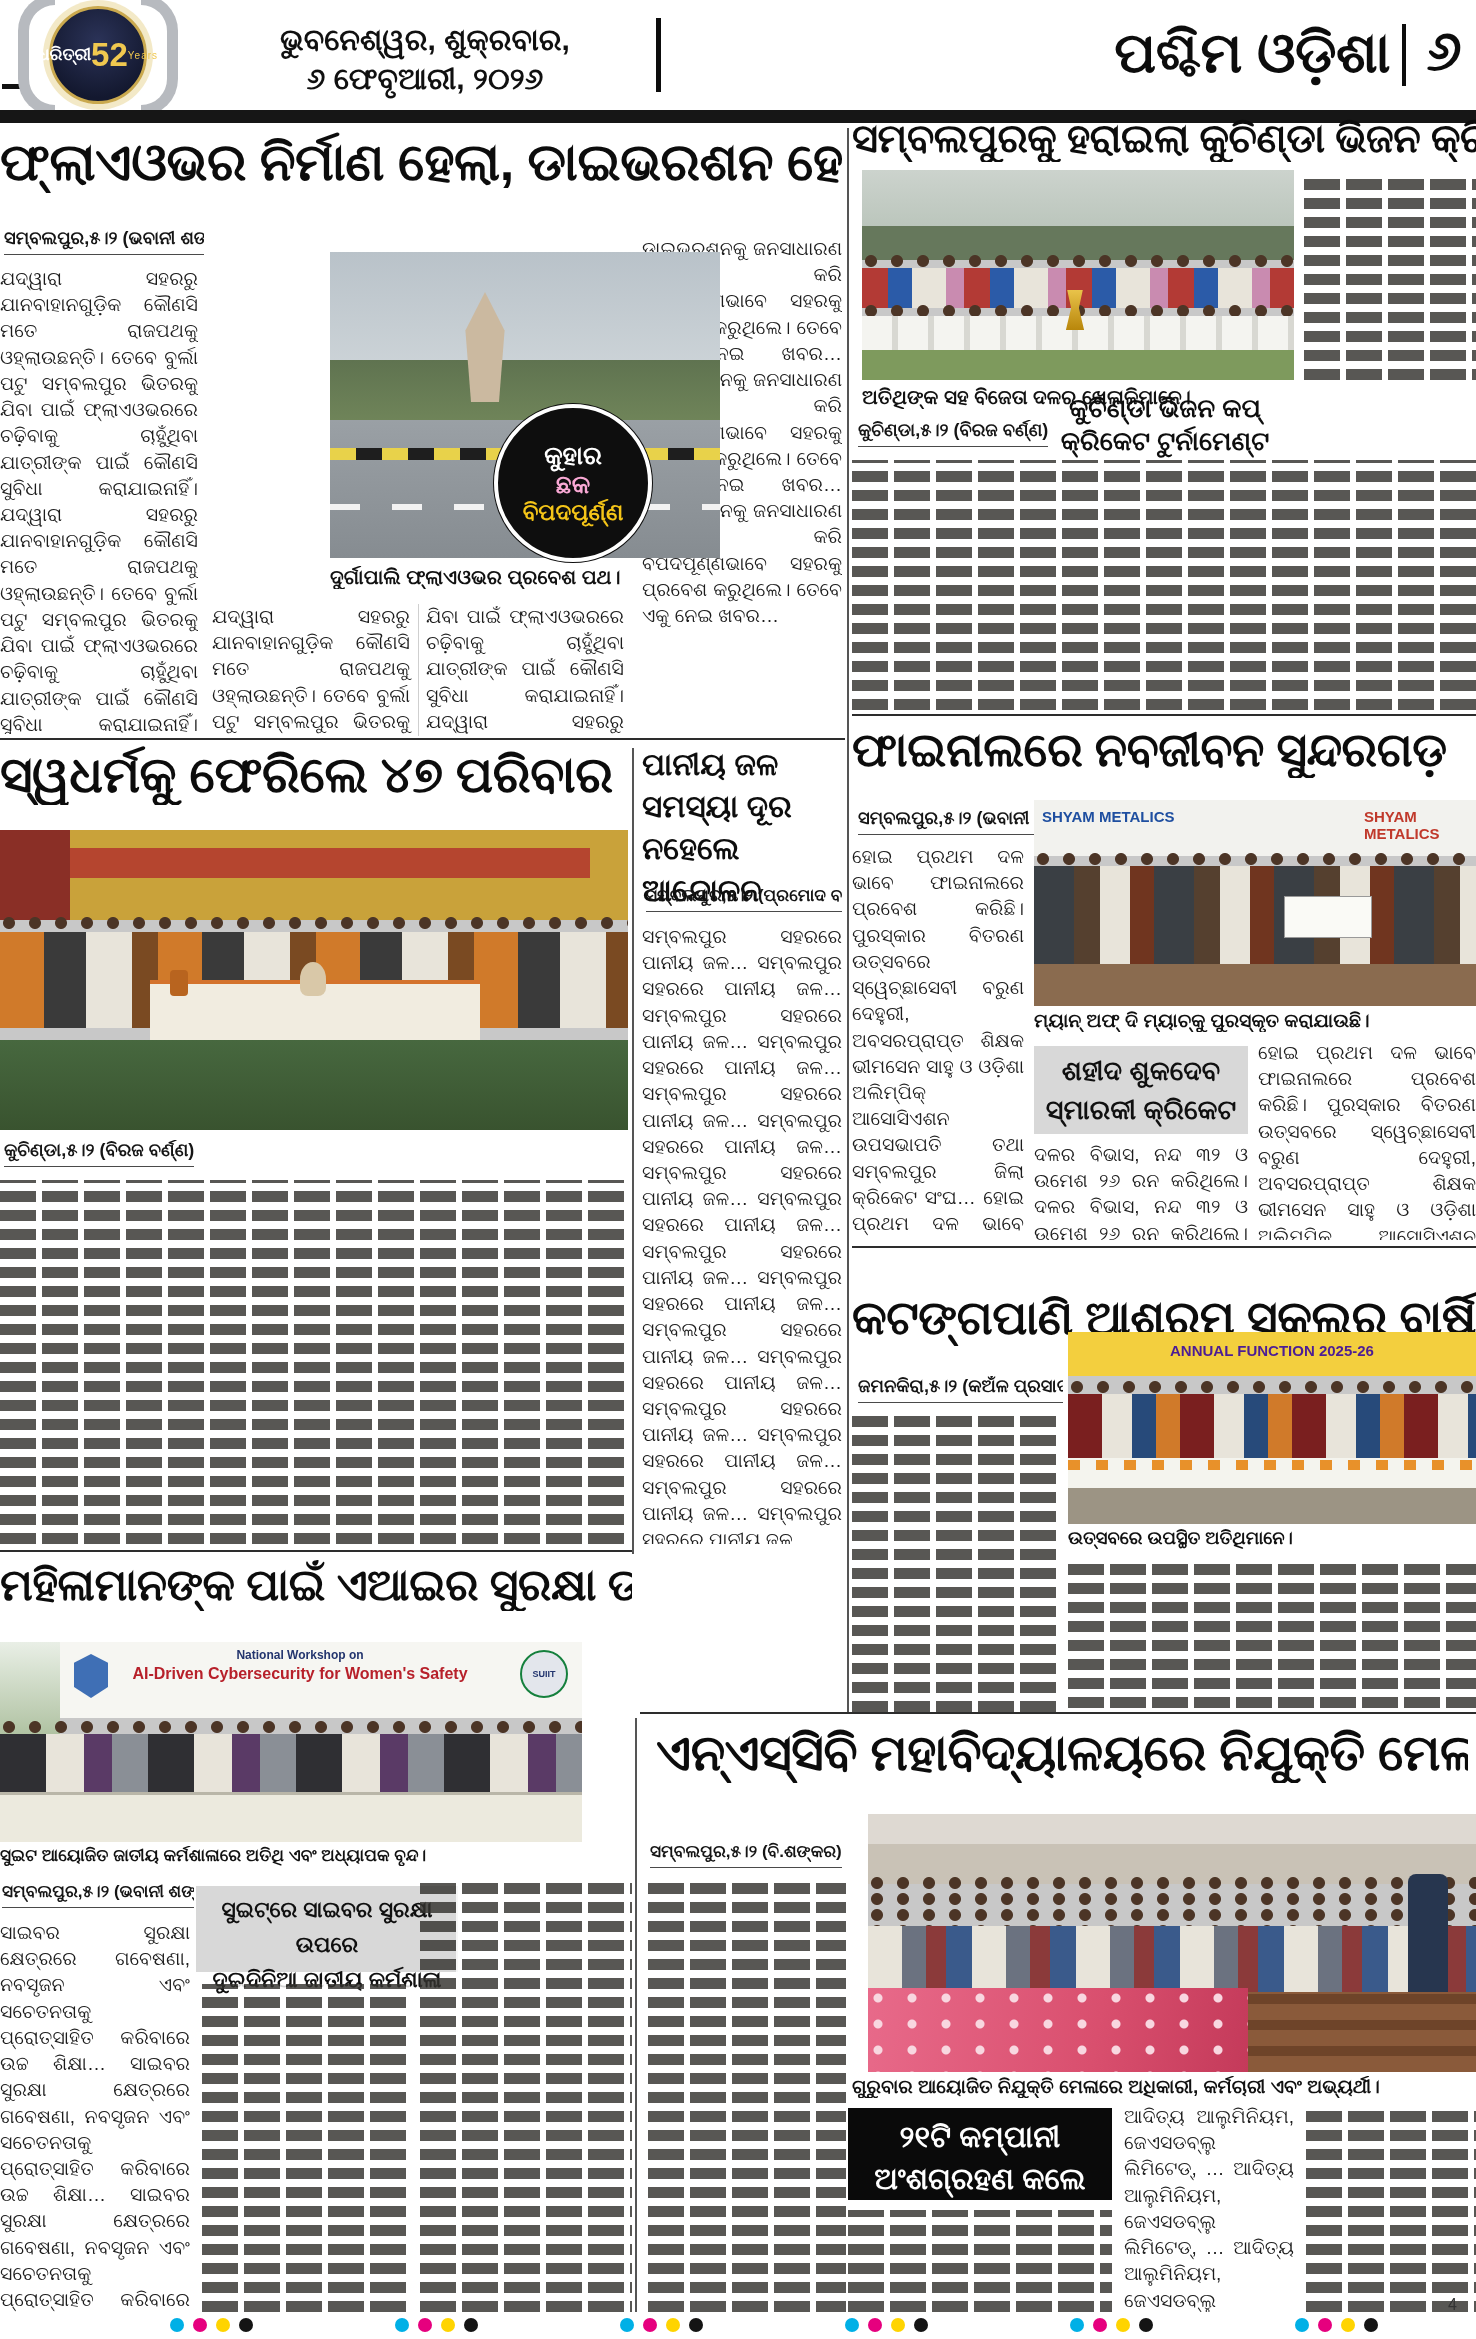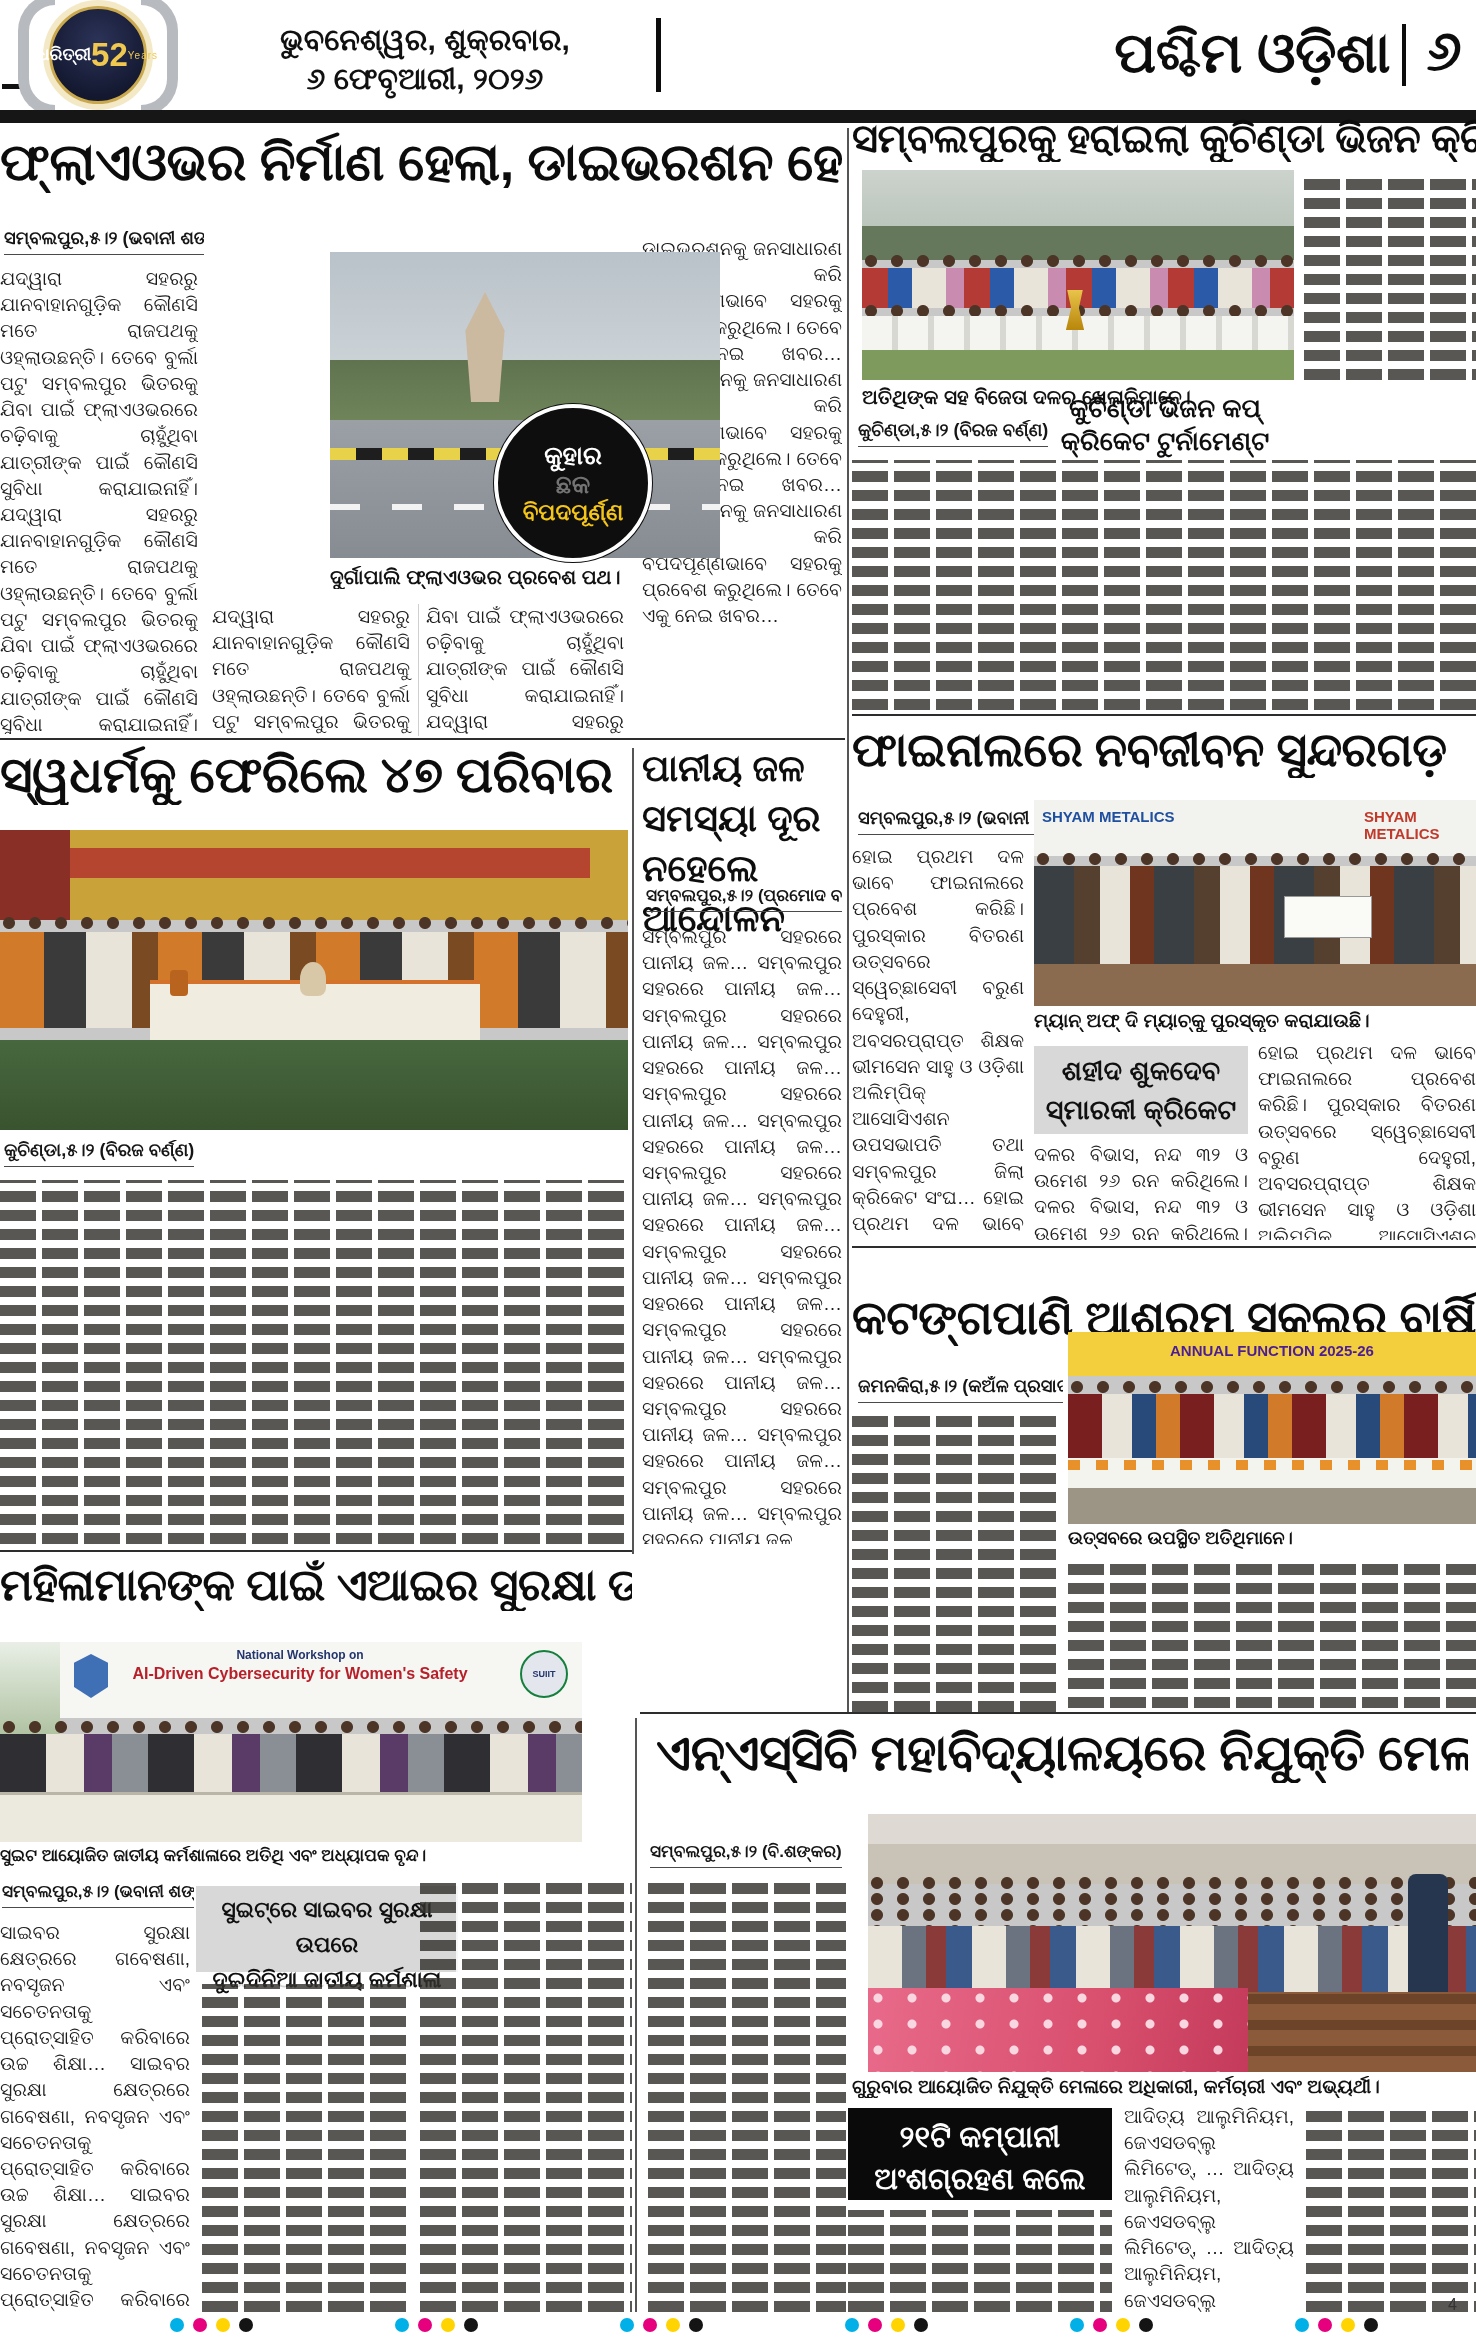"ଛକ" div { color: #737373 -> #f9a8d4 }
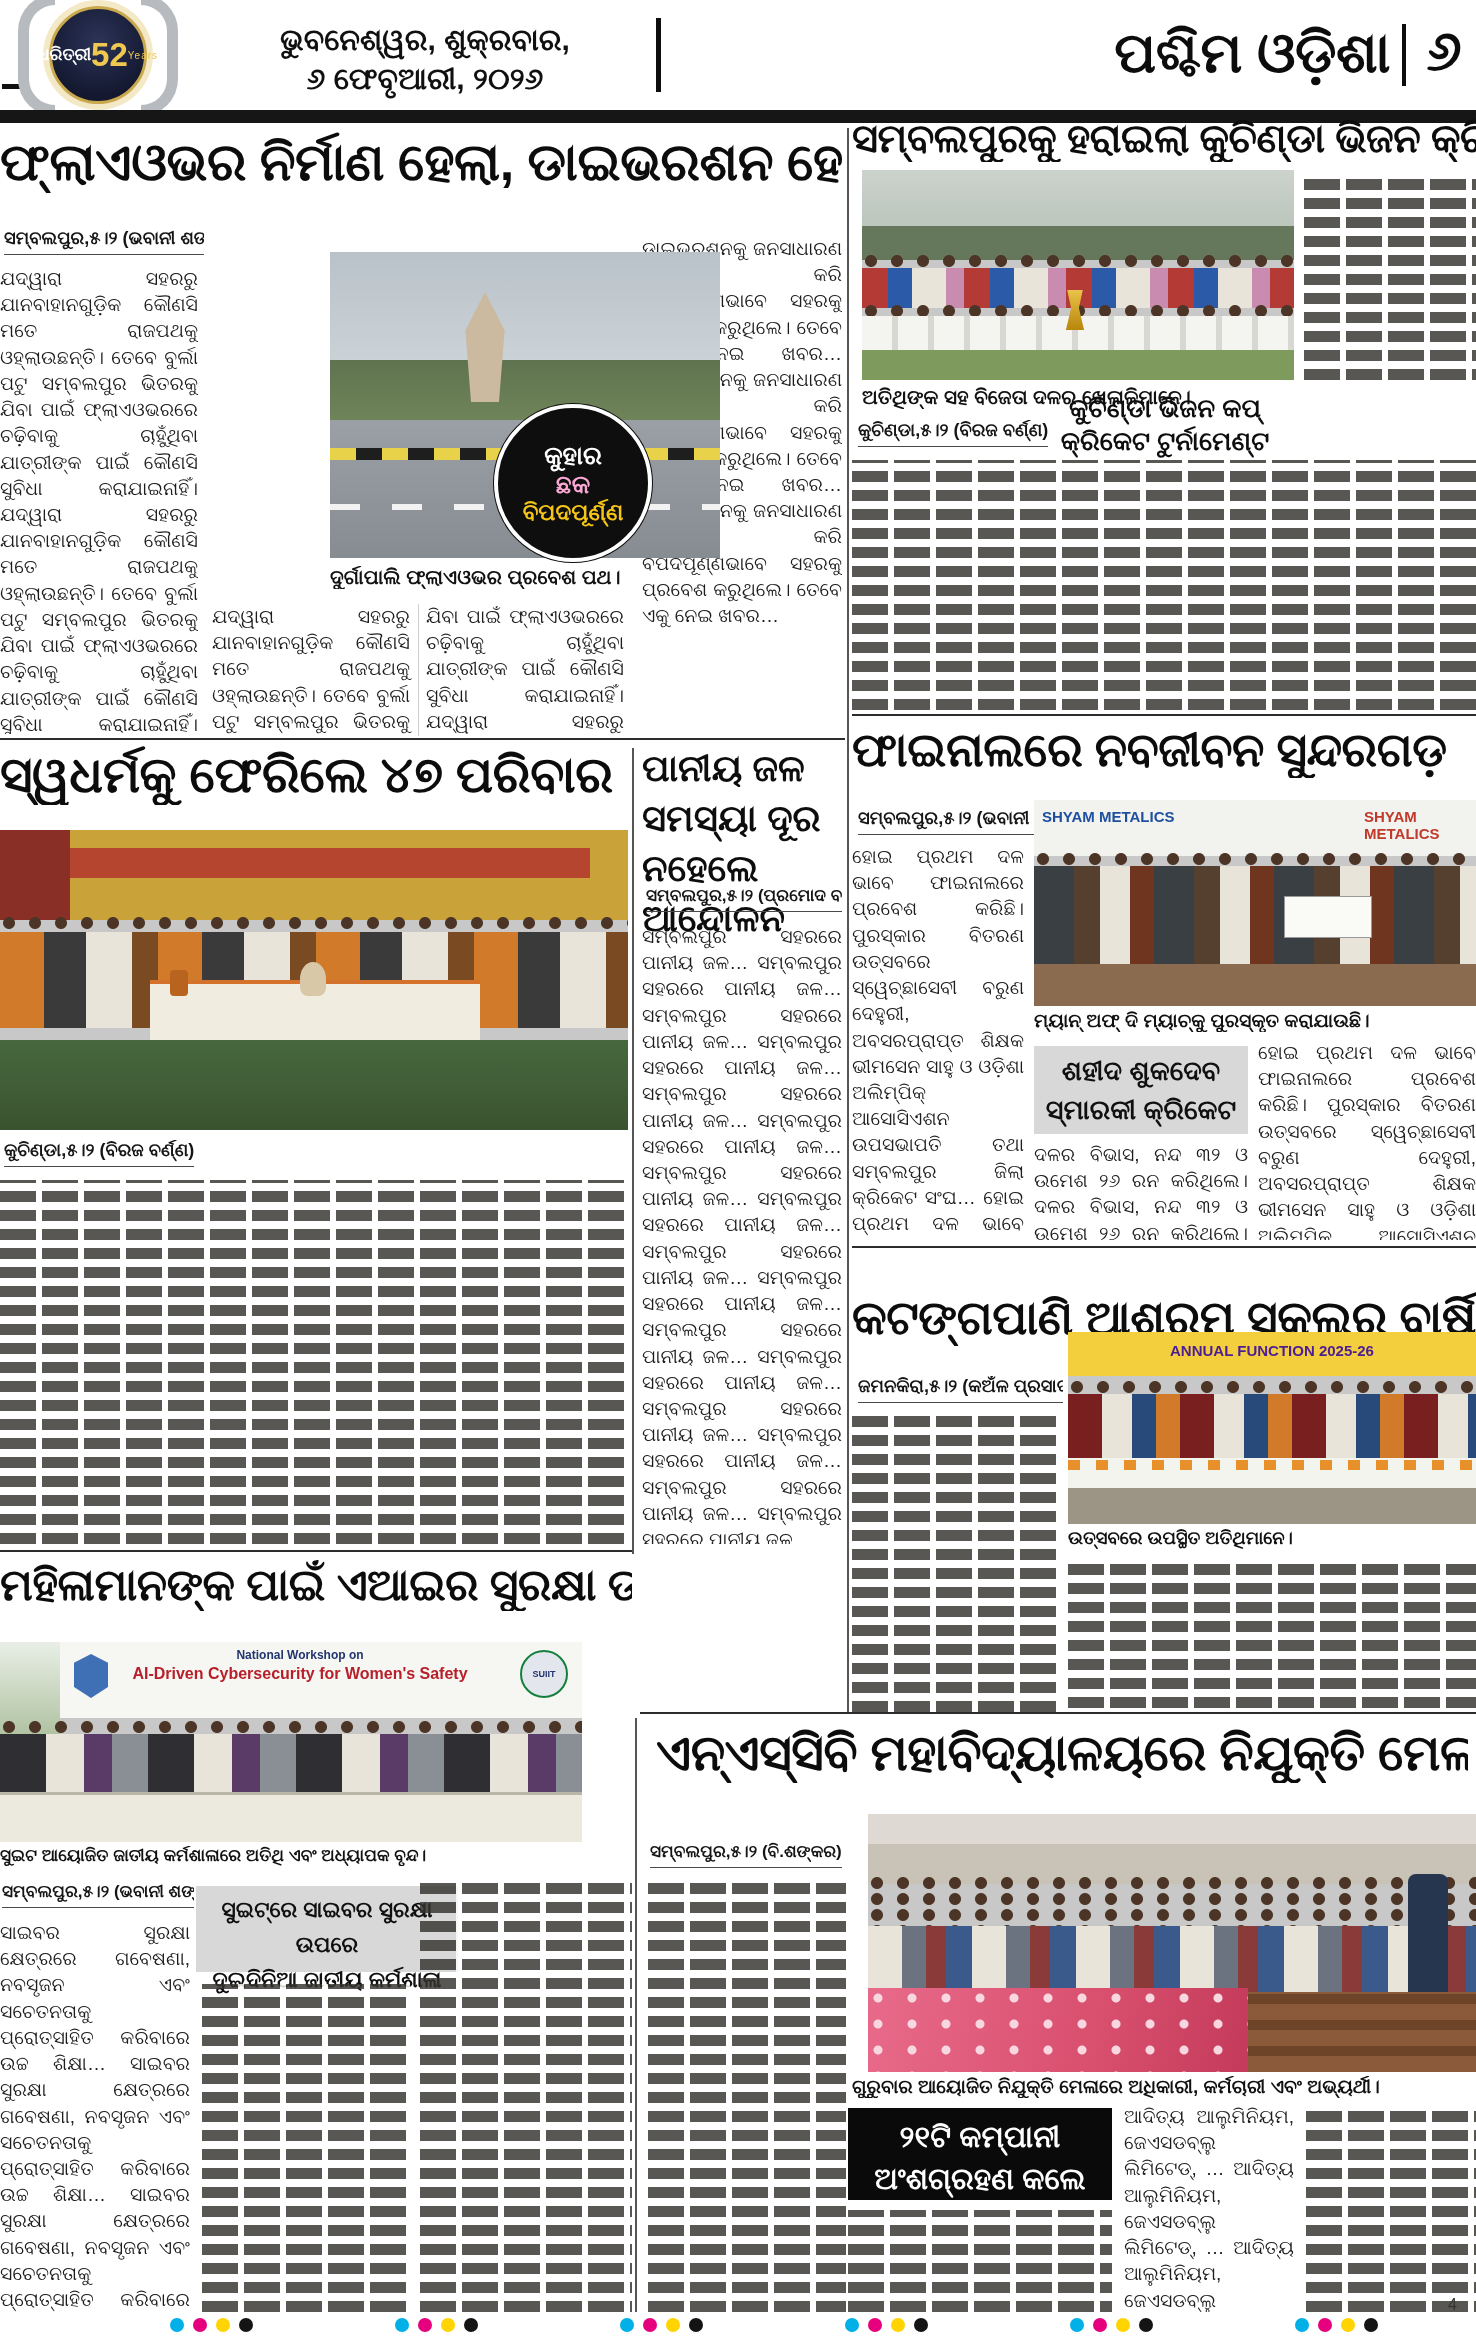"ପାନୀୟ ଜଳ" div.abs { font-size: 37px -> 31px }
